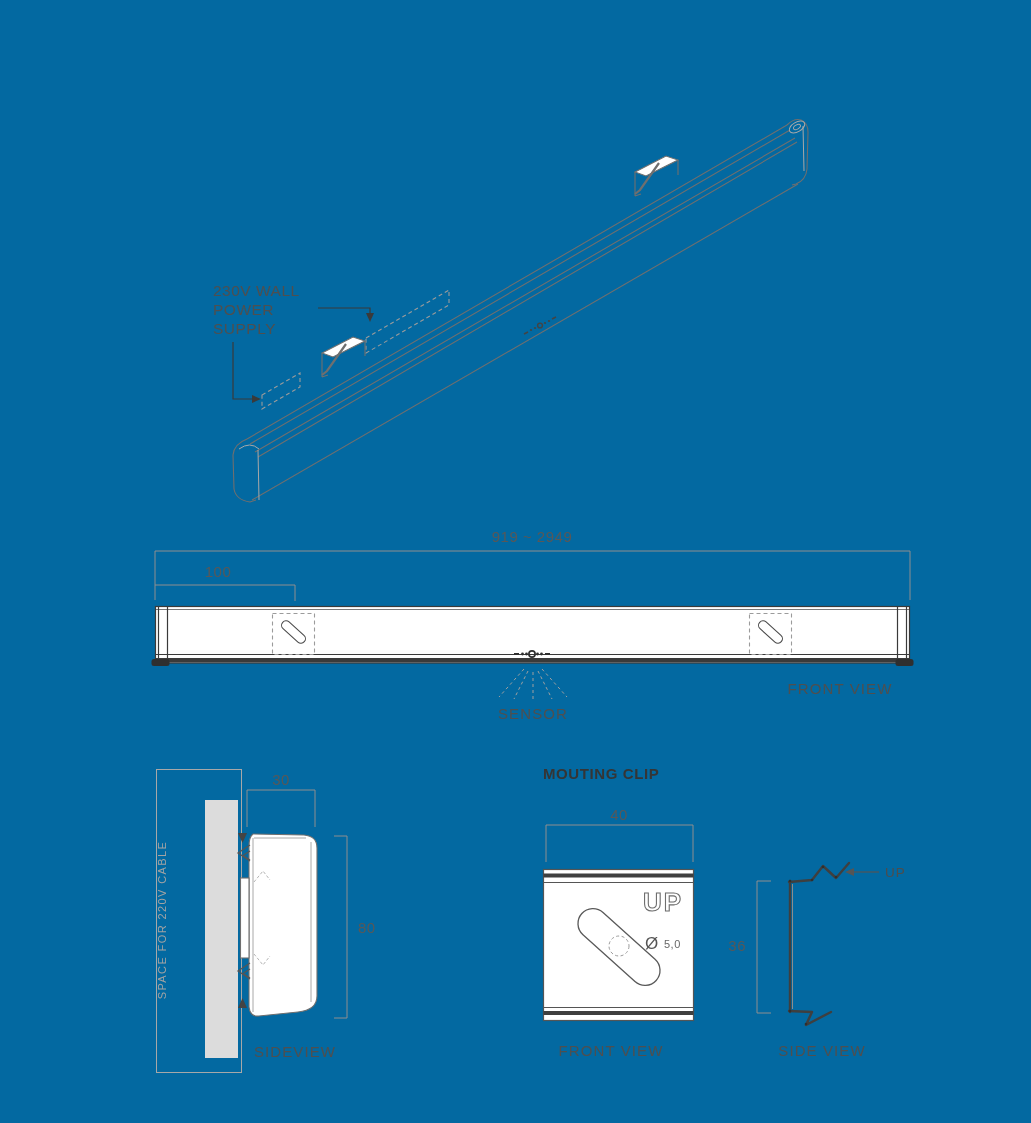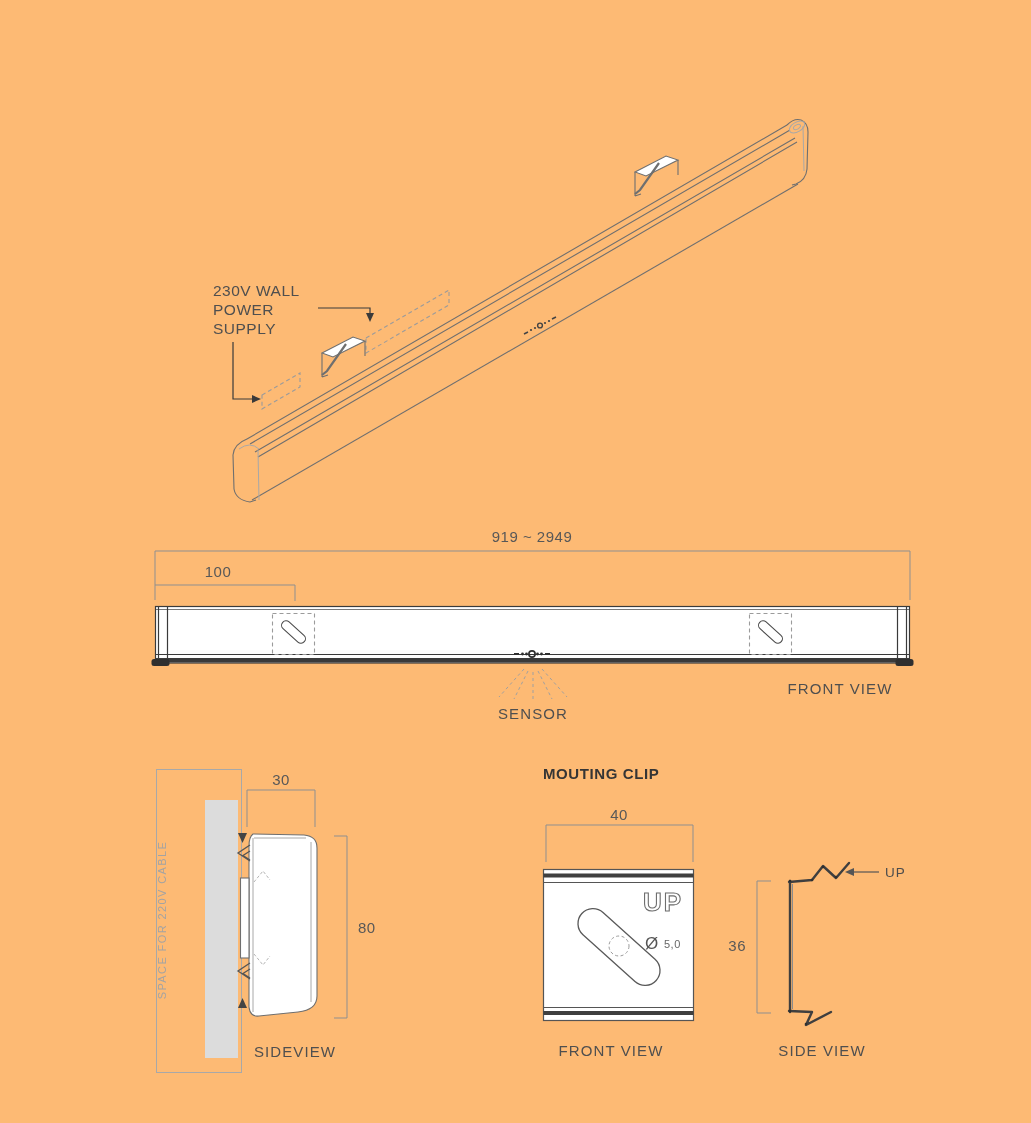"230V WALL" .stage { background: #fdba74 -> #0369a1 }
